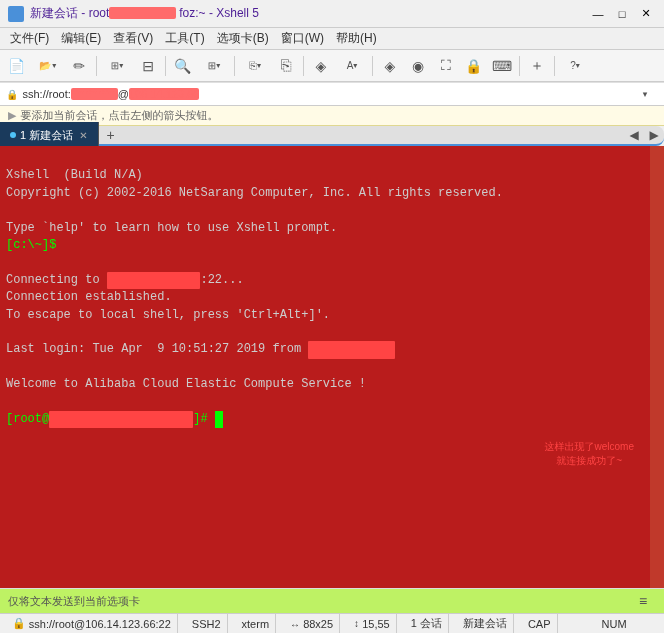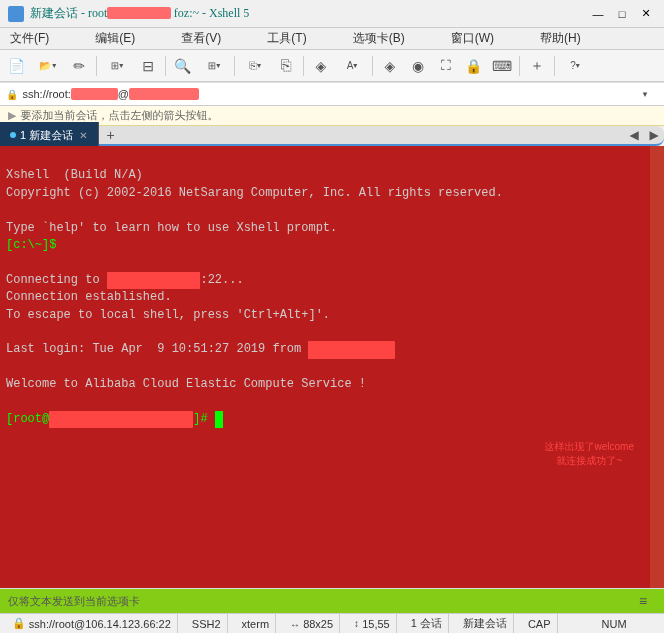"新建会话 - root foz:~ -" .title-text { color: #0f766e -> #4c1d95; font-family: Liberation Serif, serif -> none }
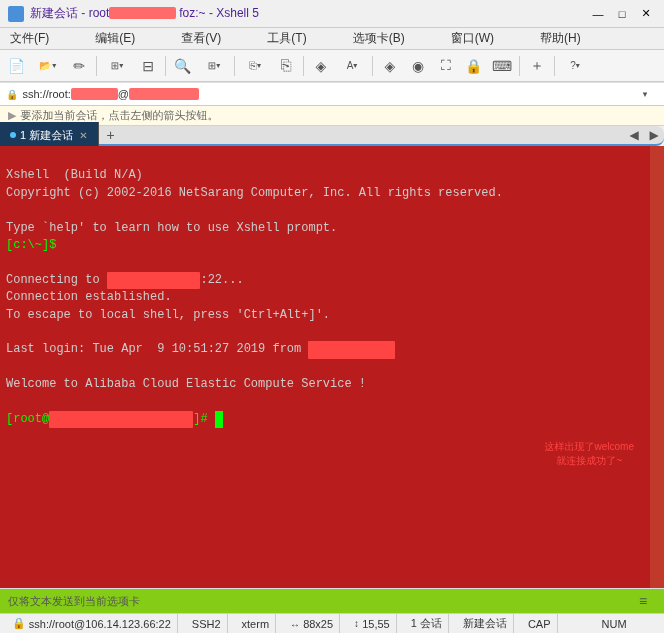"文件(F)" .menu-bar { gap: 34px -> none }
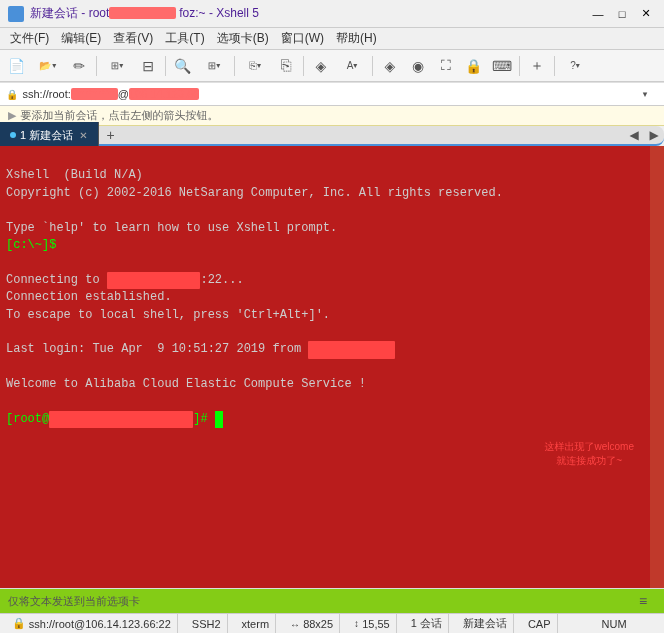"仅将文本发送到当前选项卡" .status-send-bar { background: #84cc16 -> #bef264 }
